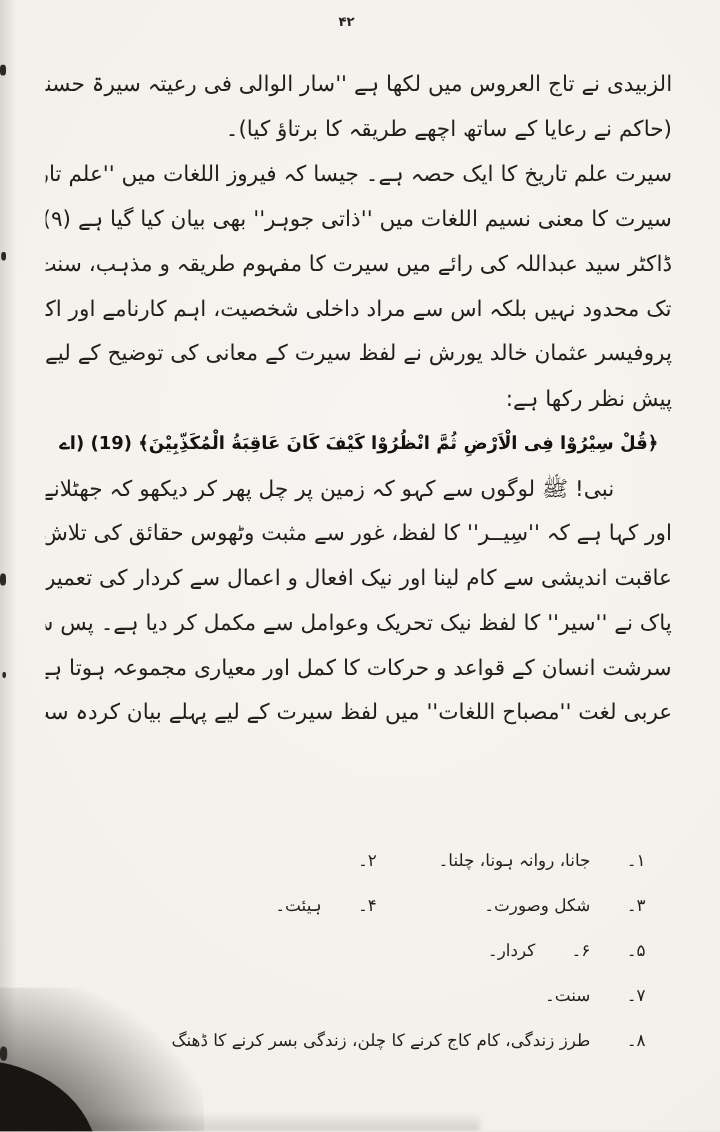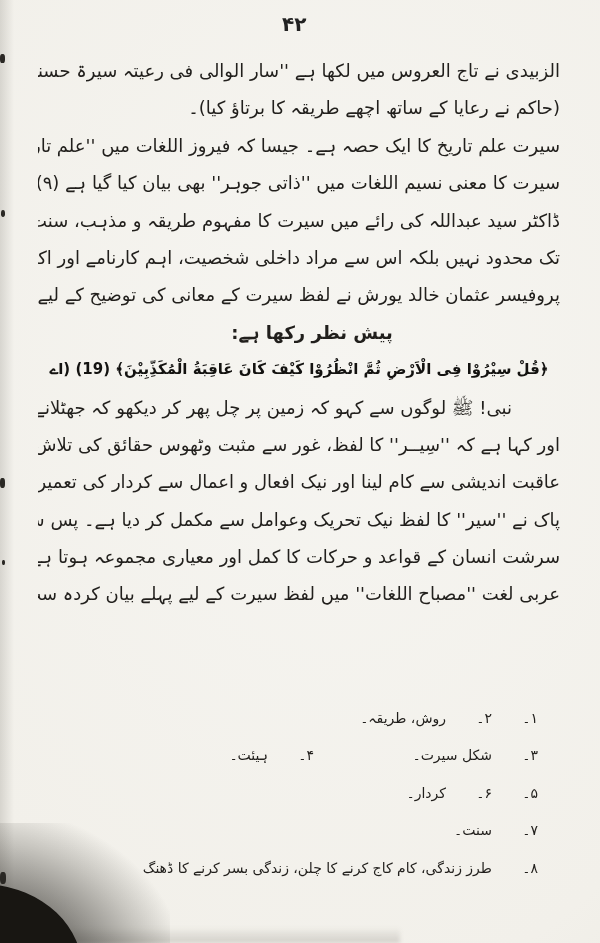"۴۲" .page-number { font-size: 20px -> 11px }
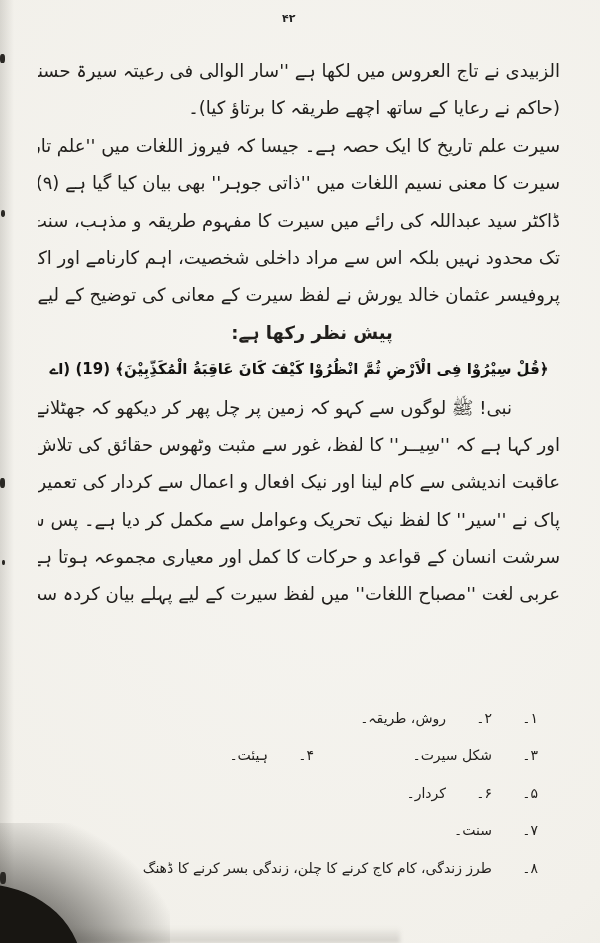"پیش نظر رکھا ہے:" .al-l { font-weight: bold -> none; text-align: center -> right }
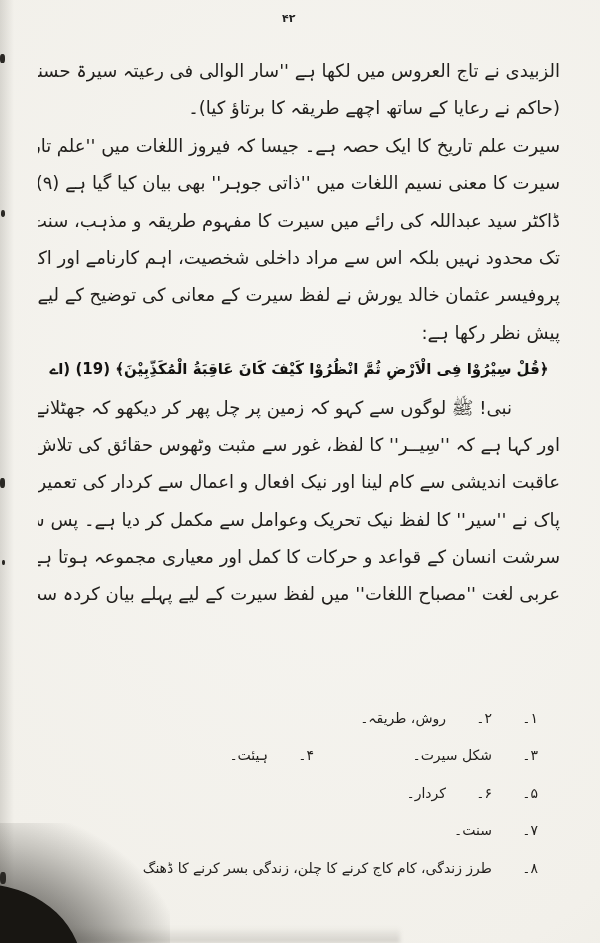"روش، طریقہ۔" span.ltext { html: <span>روش، طریقہ۔</span> -> none }
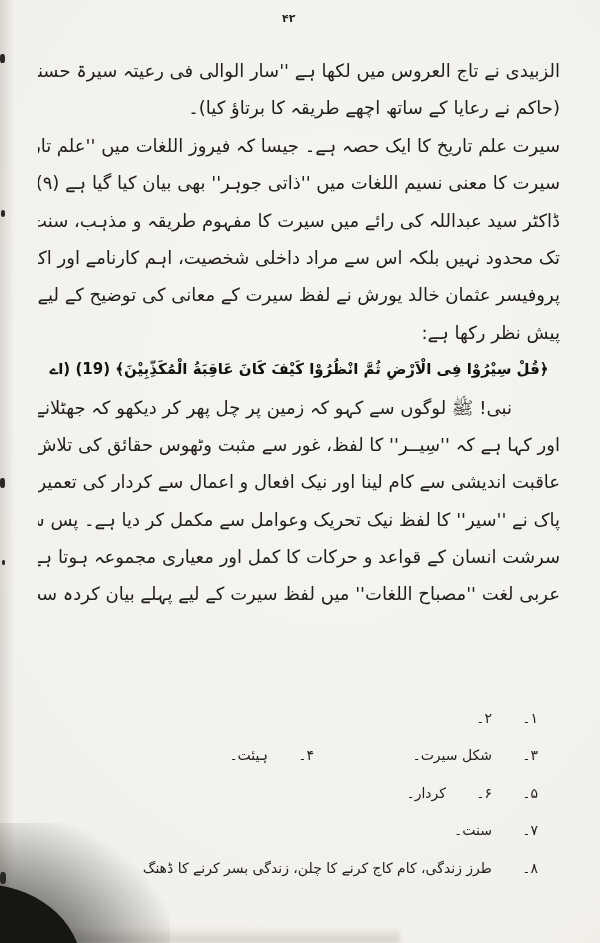"جانا، روانہ ہونا، چلنا۔" span.ltext { html: none -> <span>جانا، روانہ ہونا، چلنا۔</span> }
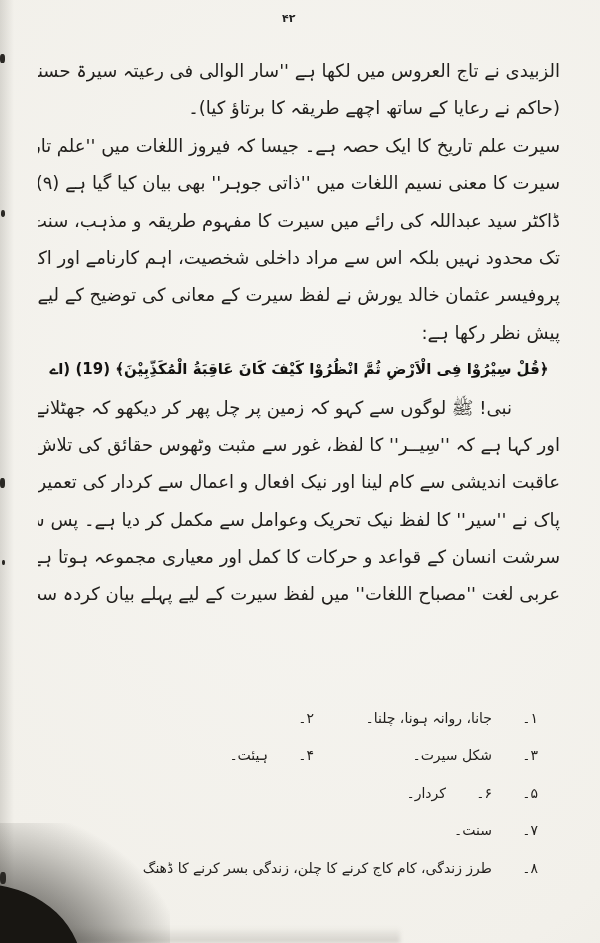"شکل سیرت۔" span.ltext { text: سیرت -> وصورت }
